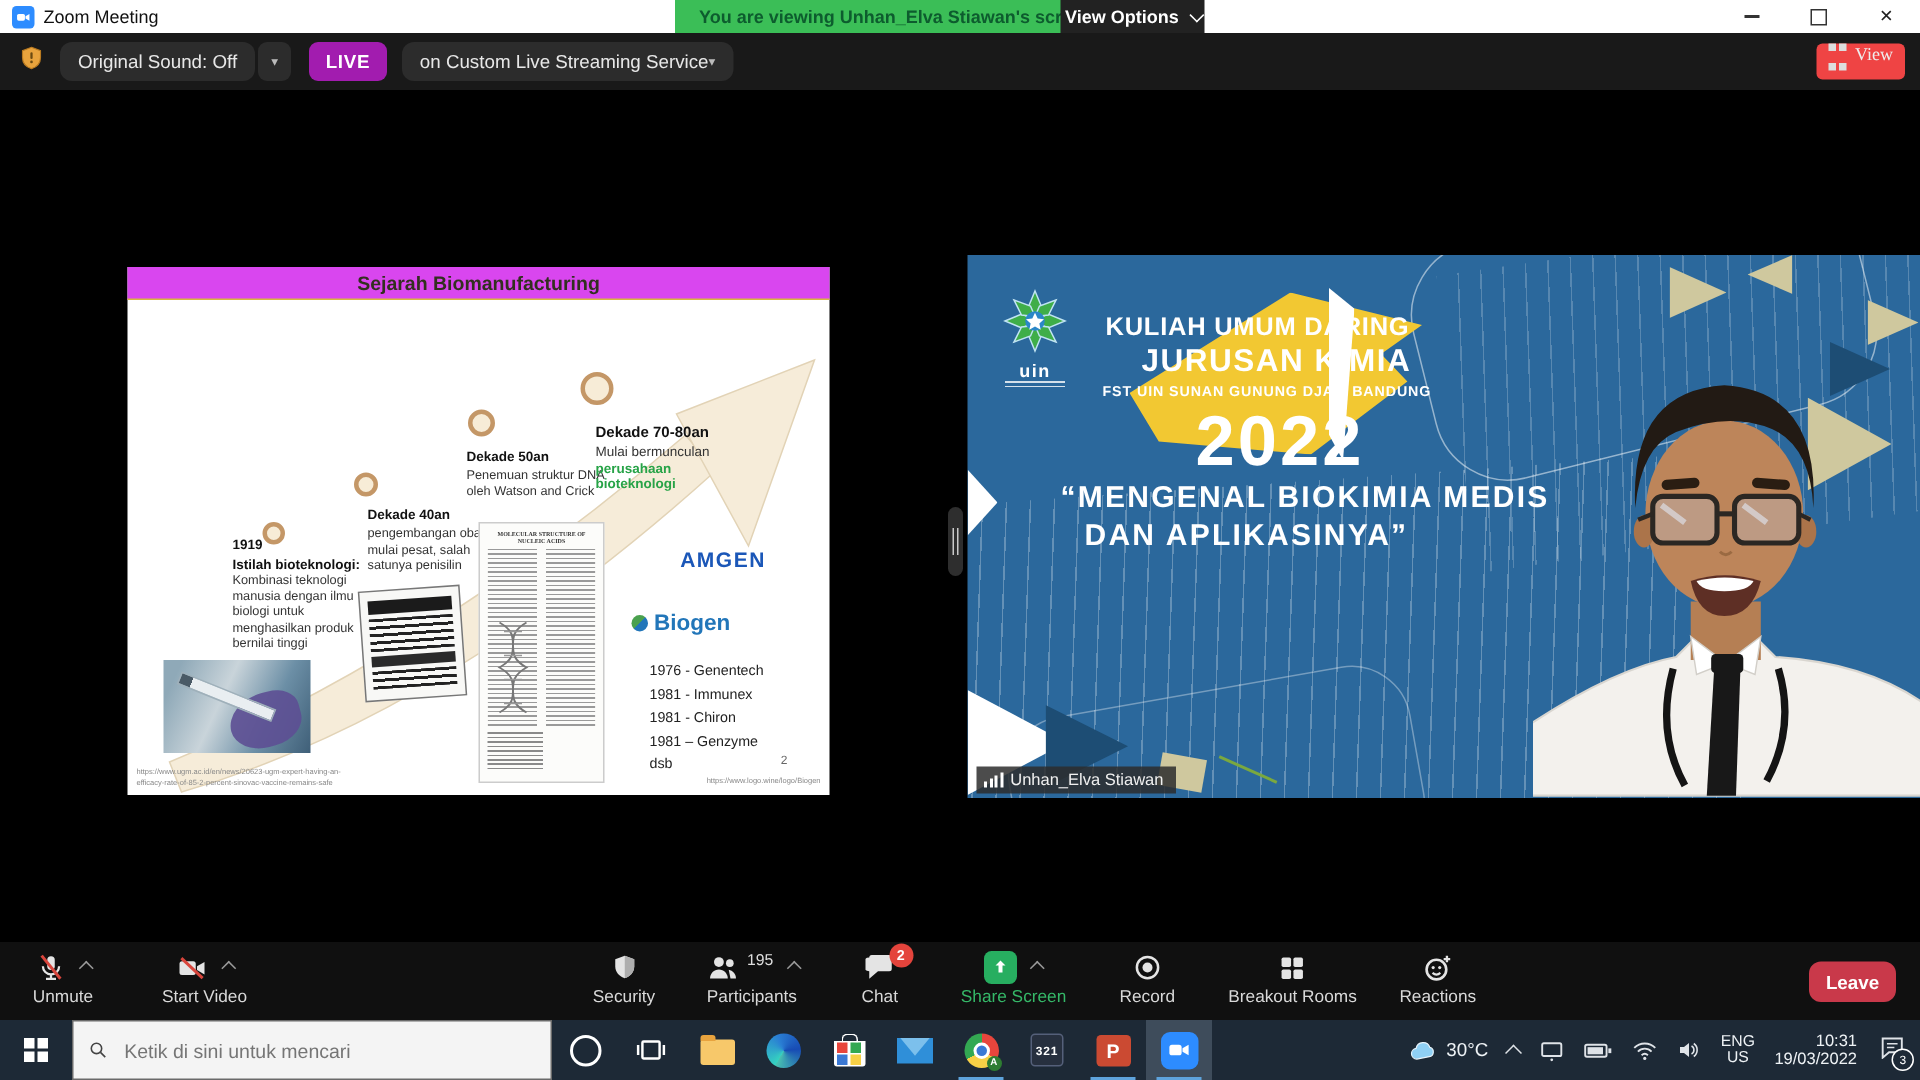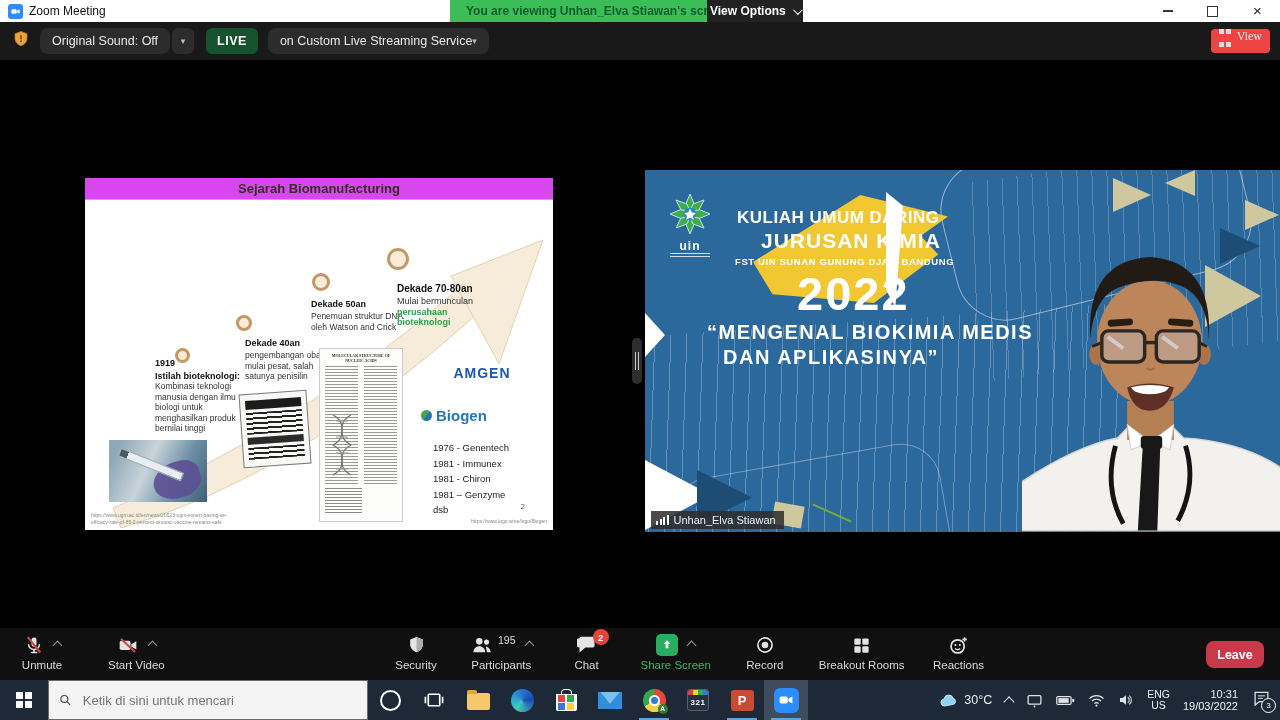"LIVE" .live { background: #14532d -> #a21caf }
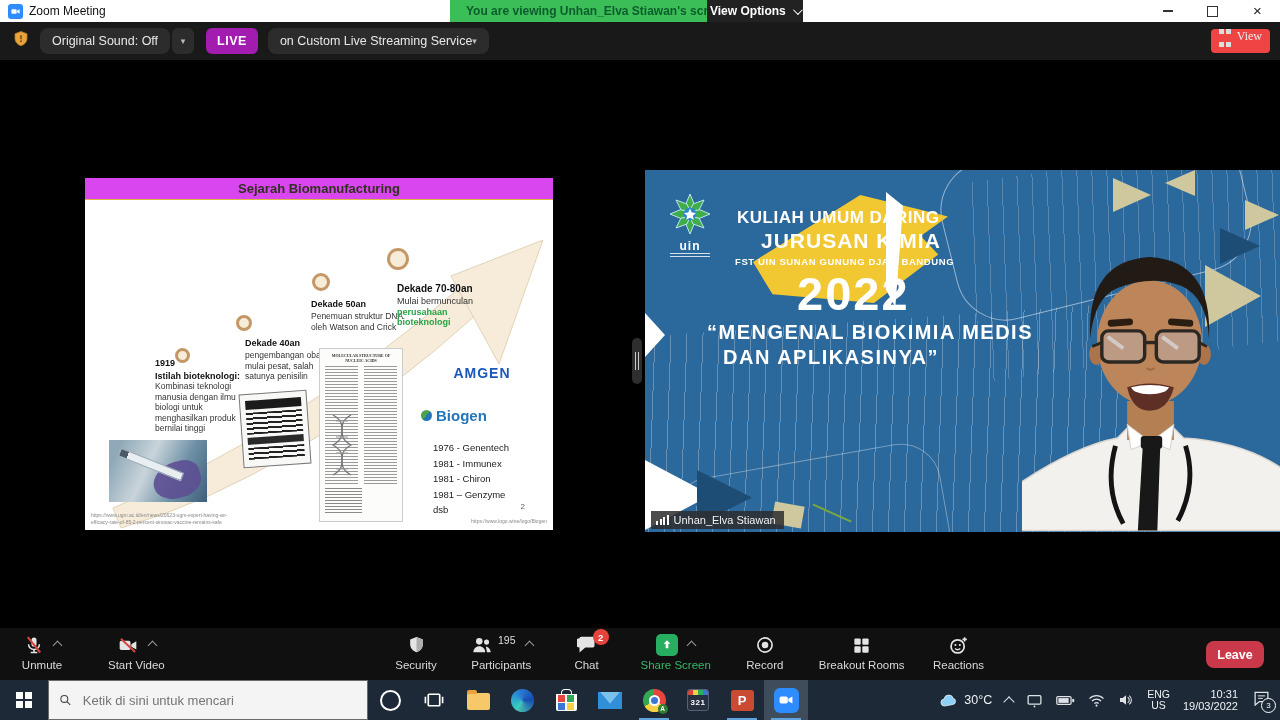"321" .mp321 { flex-direction: column -> row }
